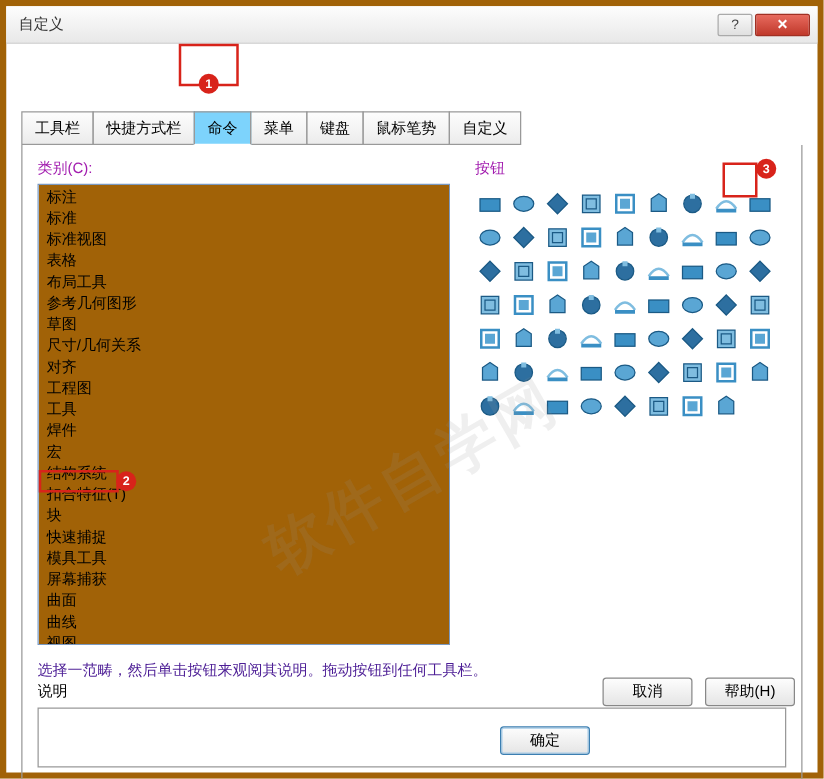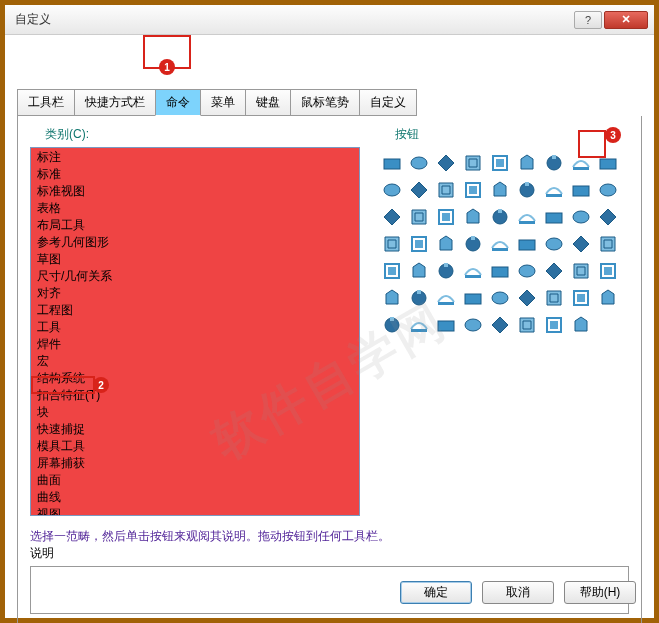"类别(C):" .label { color: #0f766e -> #a21caf; margin-left: 15px -> none }
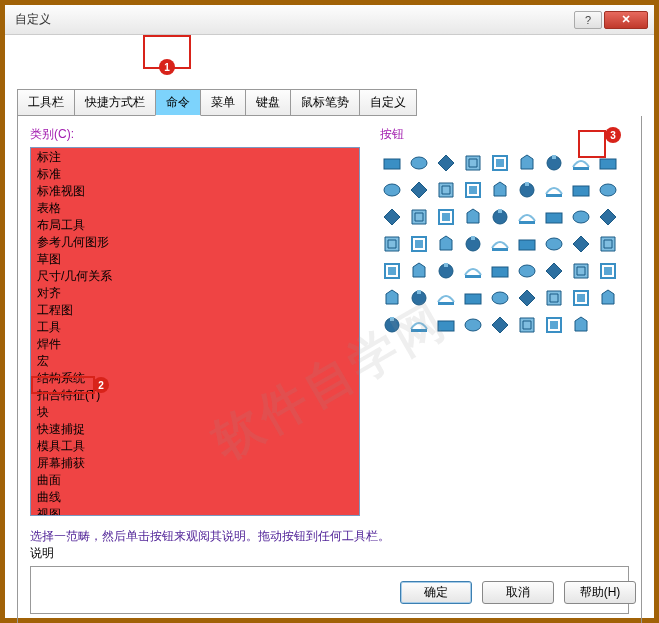"标注" .list-box { background: #ef4444 -> #a16207 }
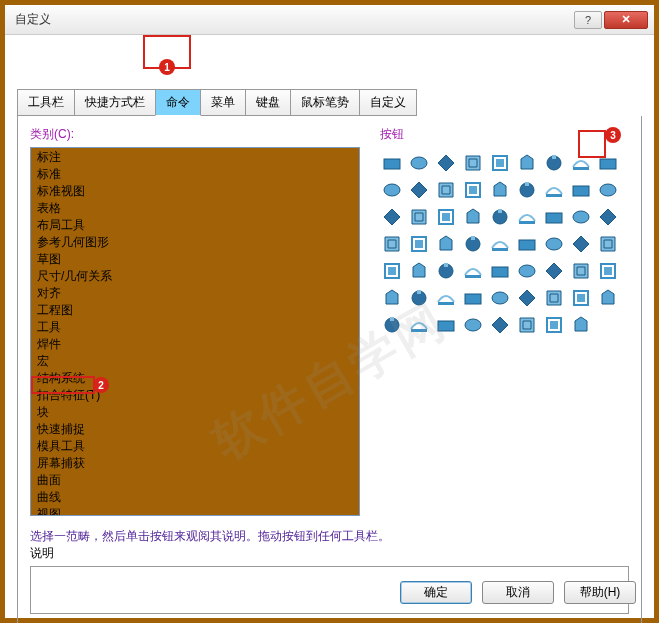"确定" .btn.default { margin-top: none -> 39px }
